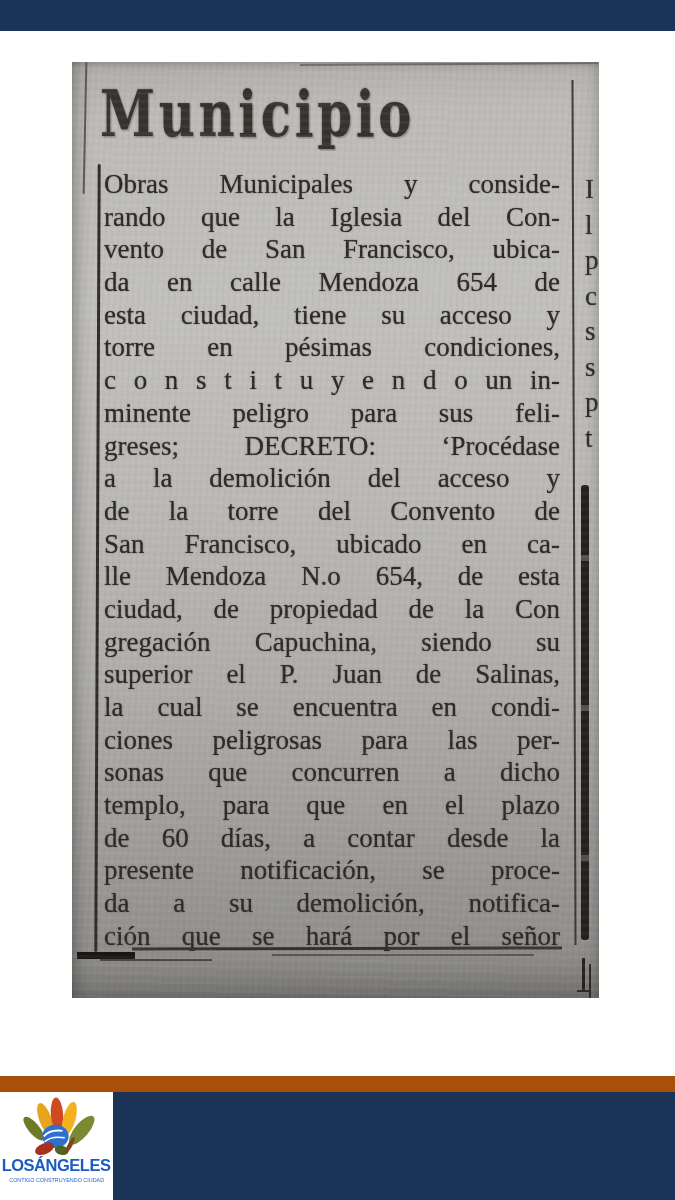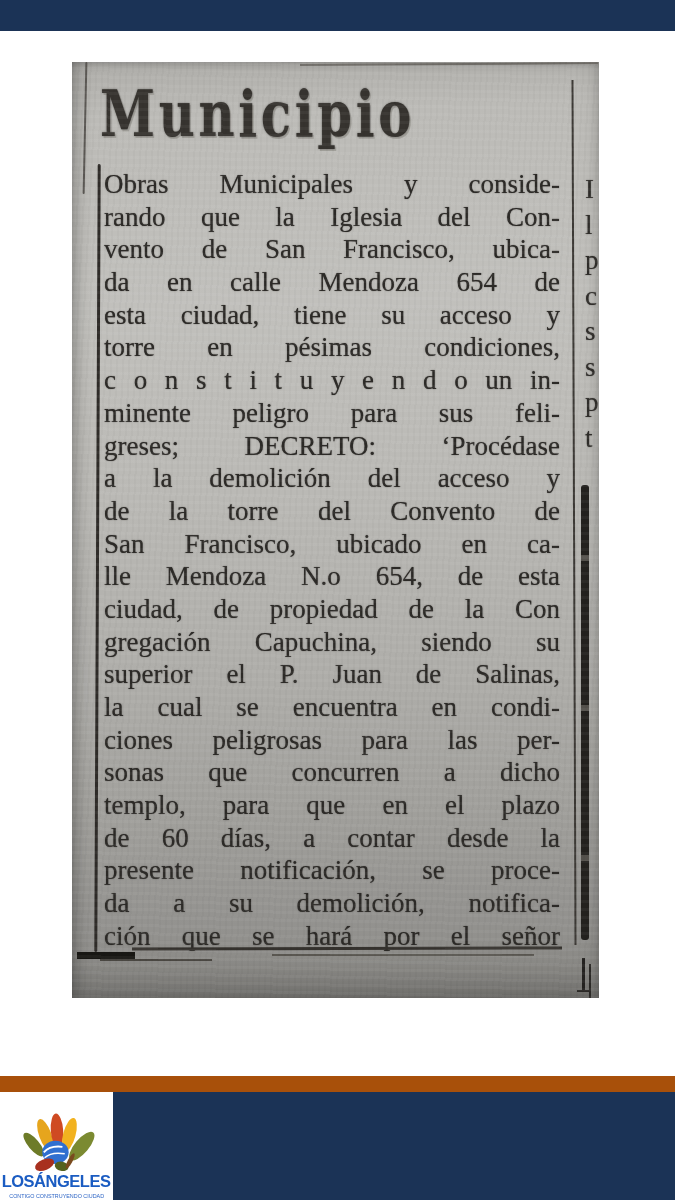"LOSÁNGELES" .logobox { padding-top: 20px -> 4px }
